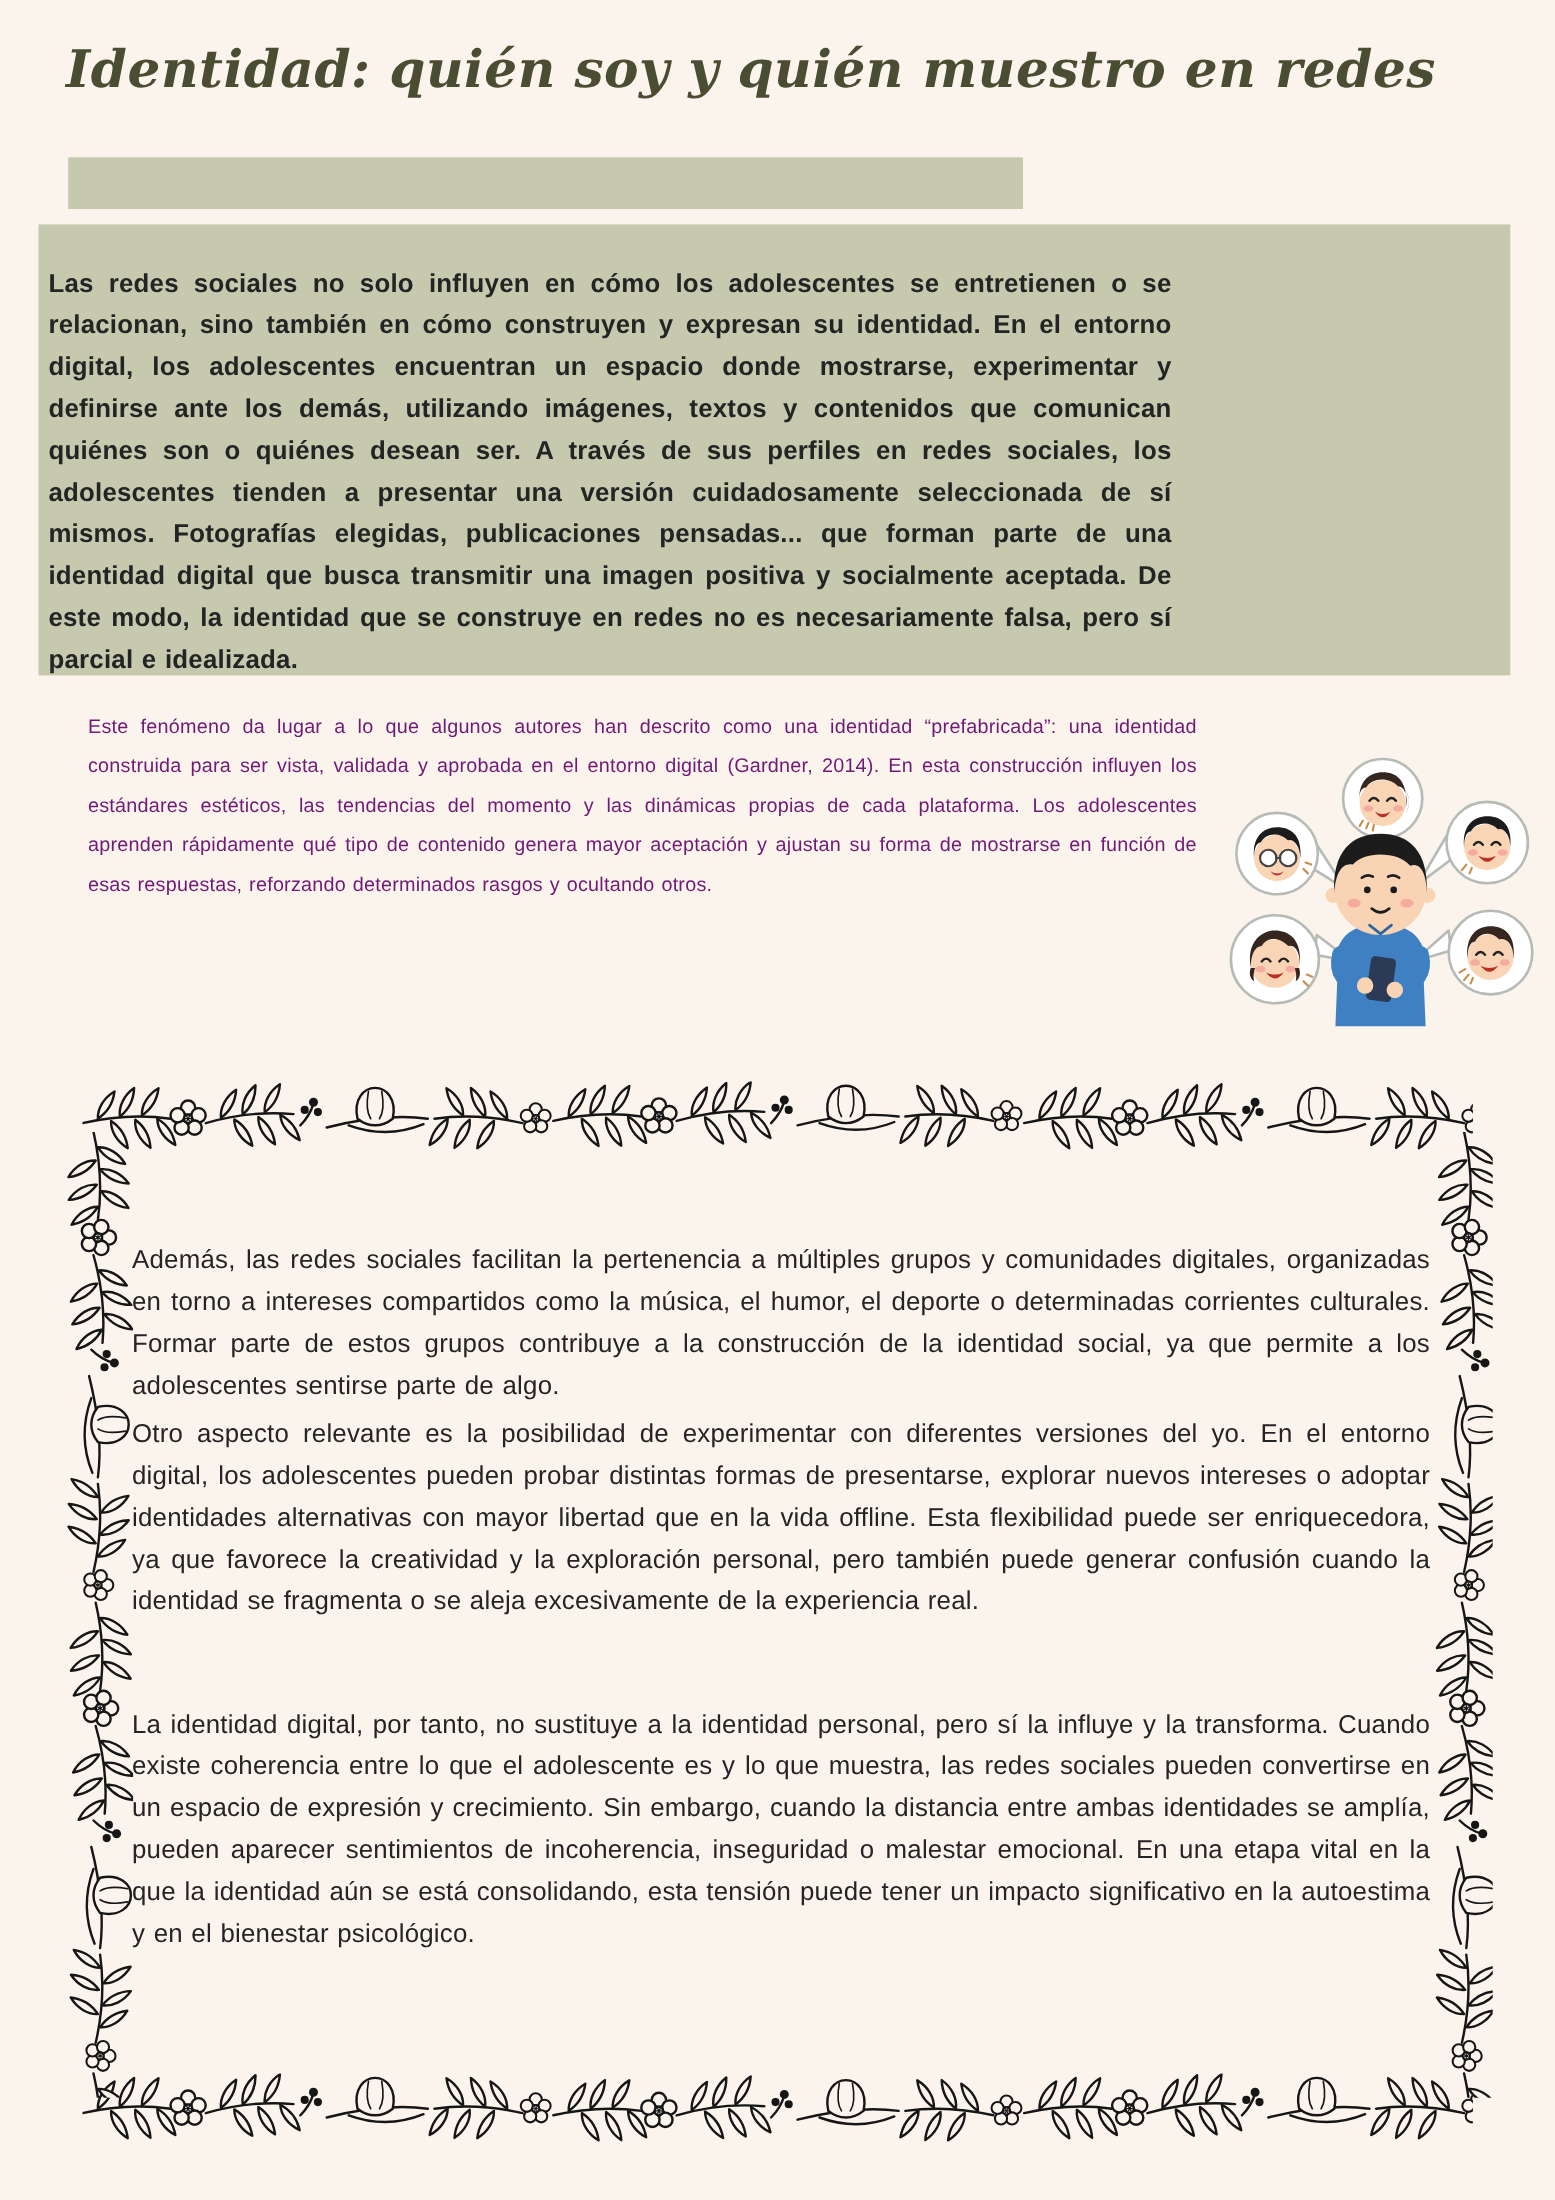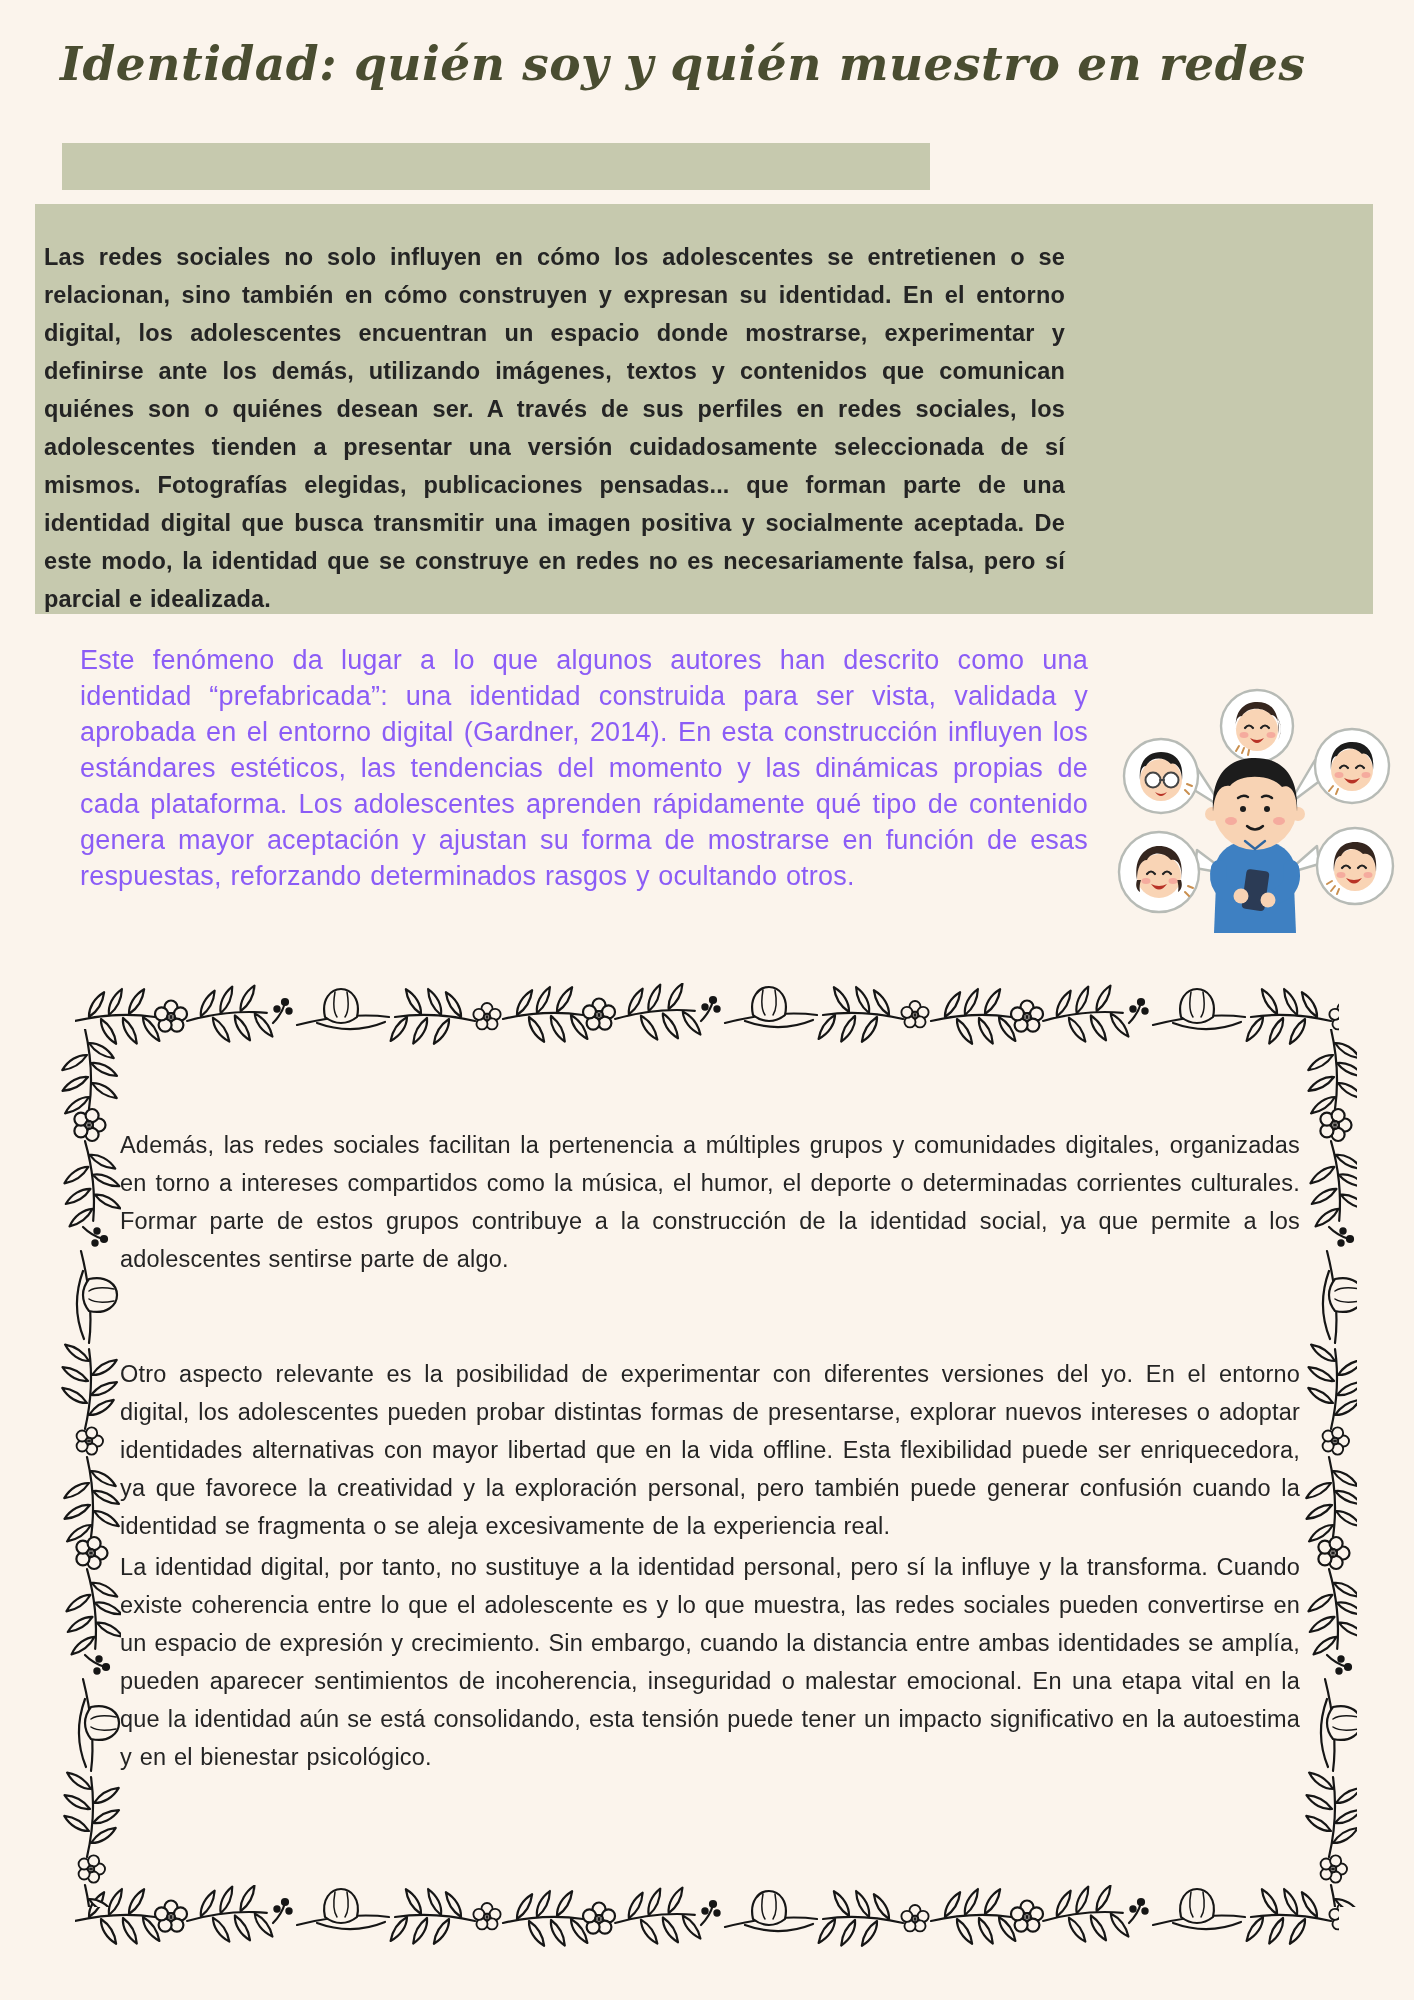"Este fenómeno da lugar a" .prefab-text { color: #8b5cf6 -> #701a75; font-size: 27px -> 18px }
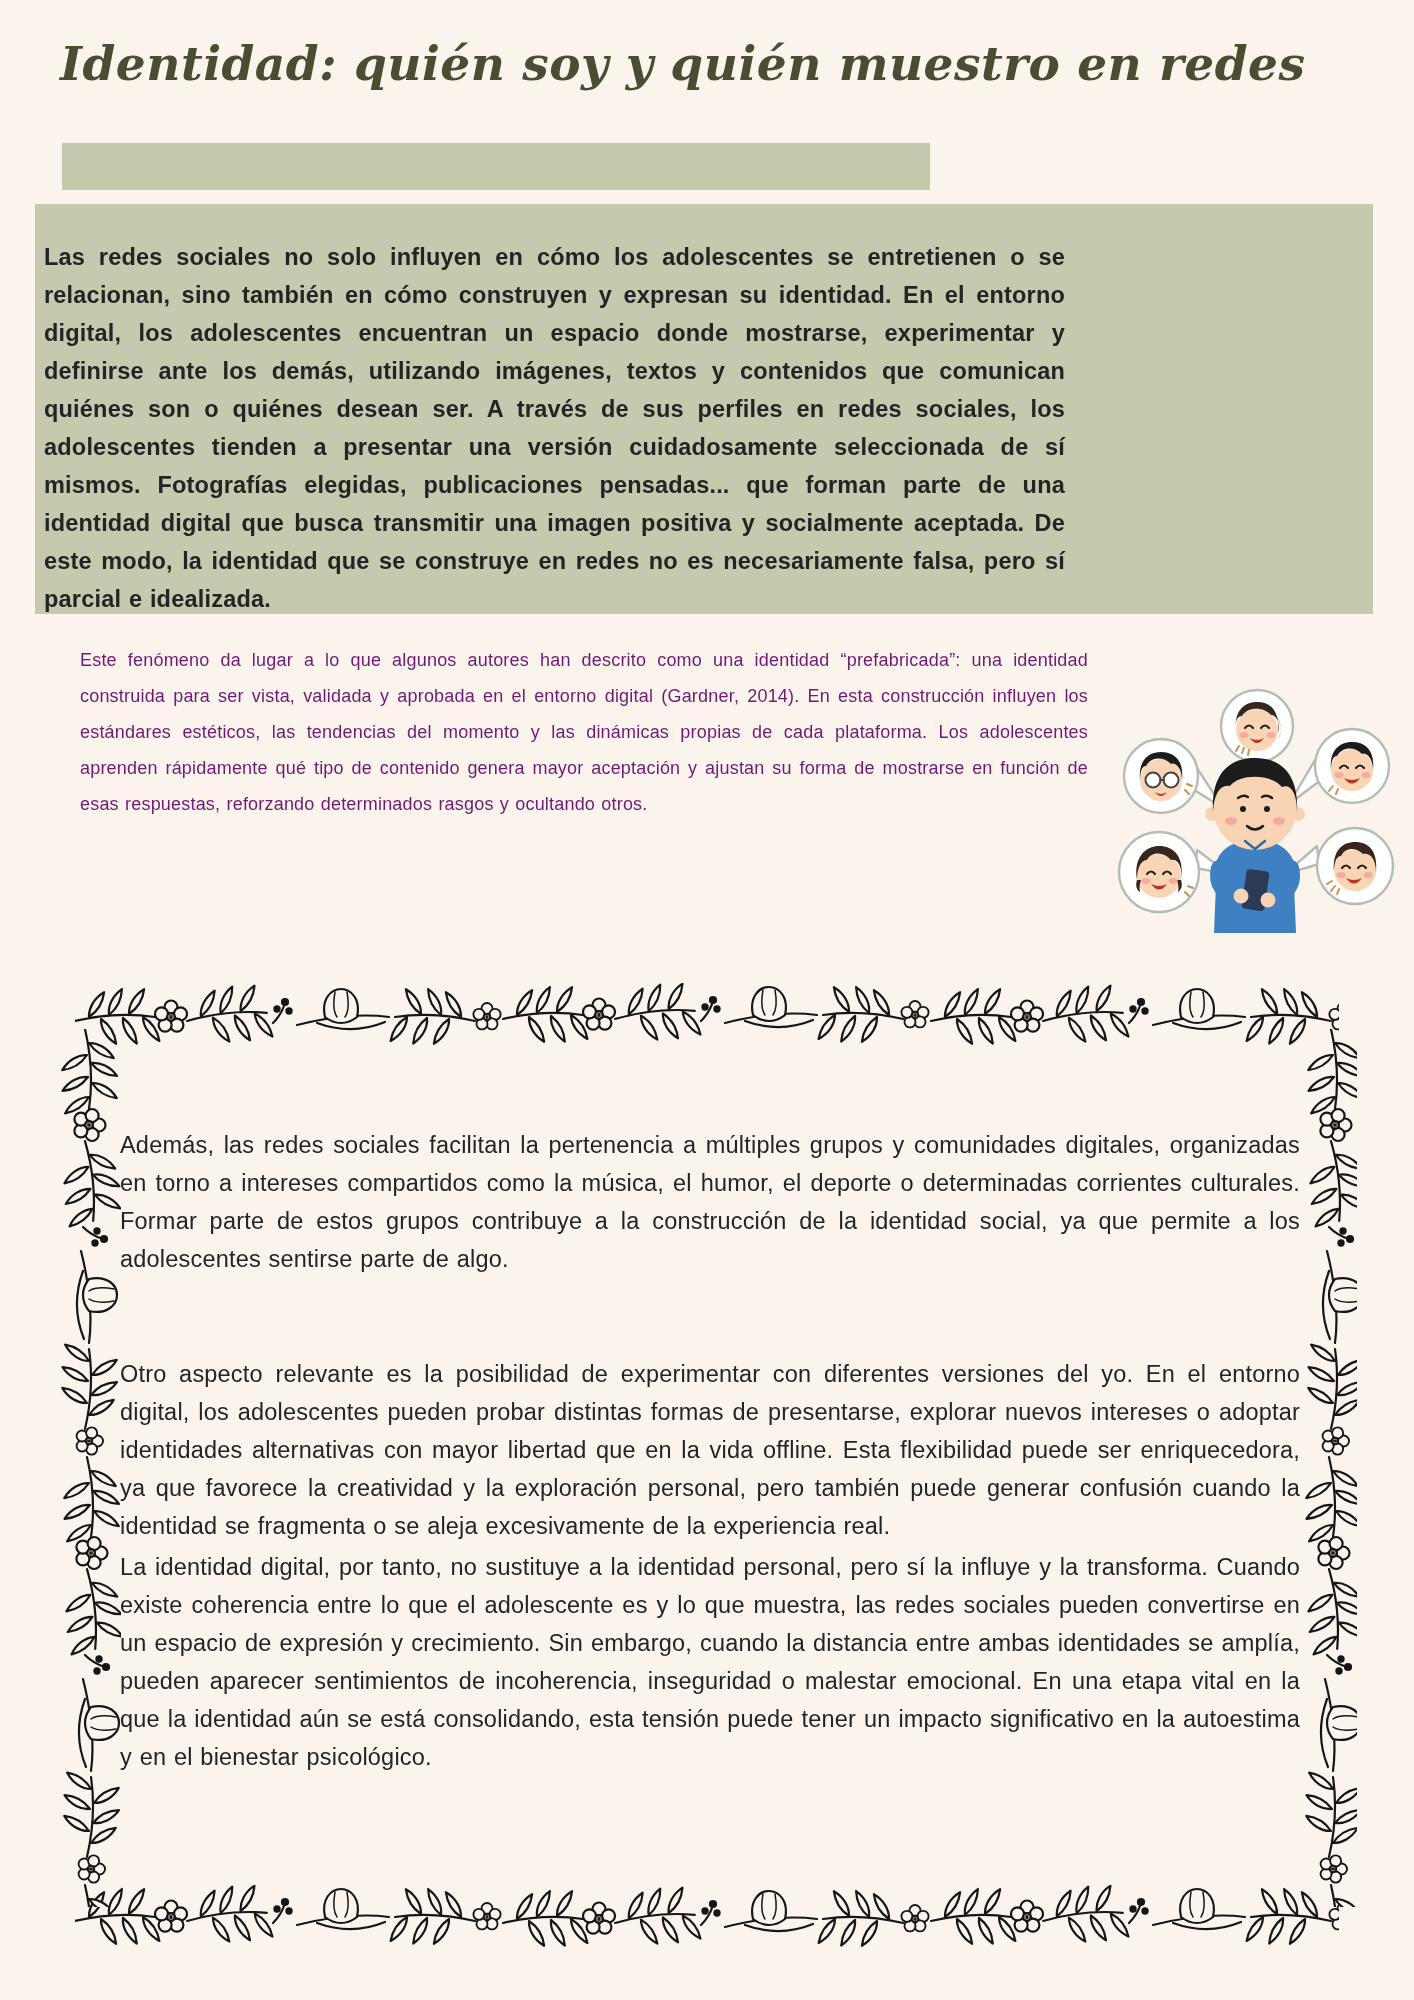"Otro aspecto relevante es la" .p-experiment { top: 1355px -> 1284px }
